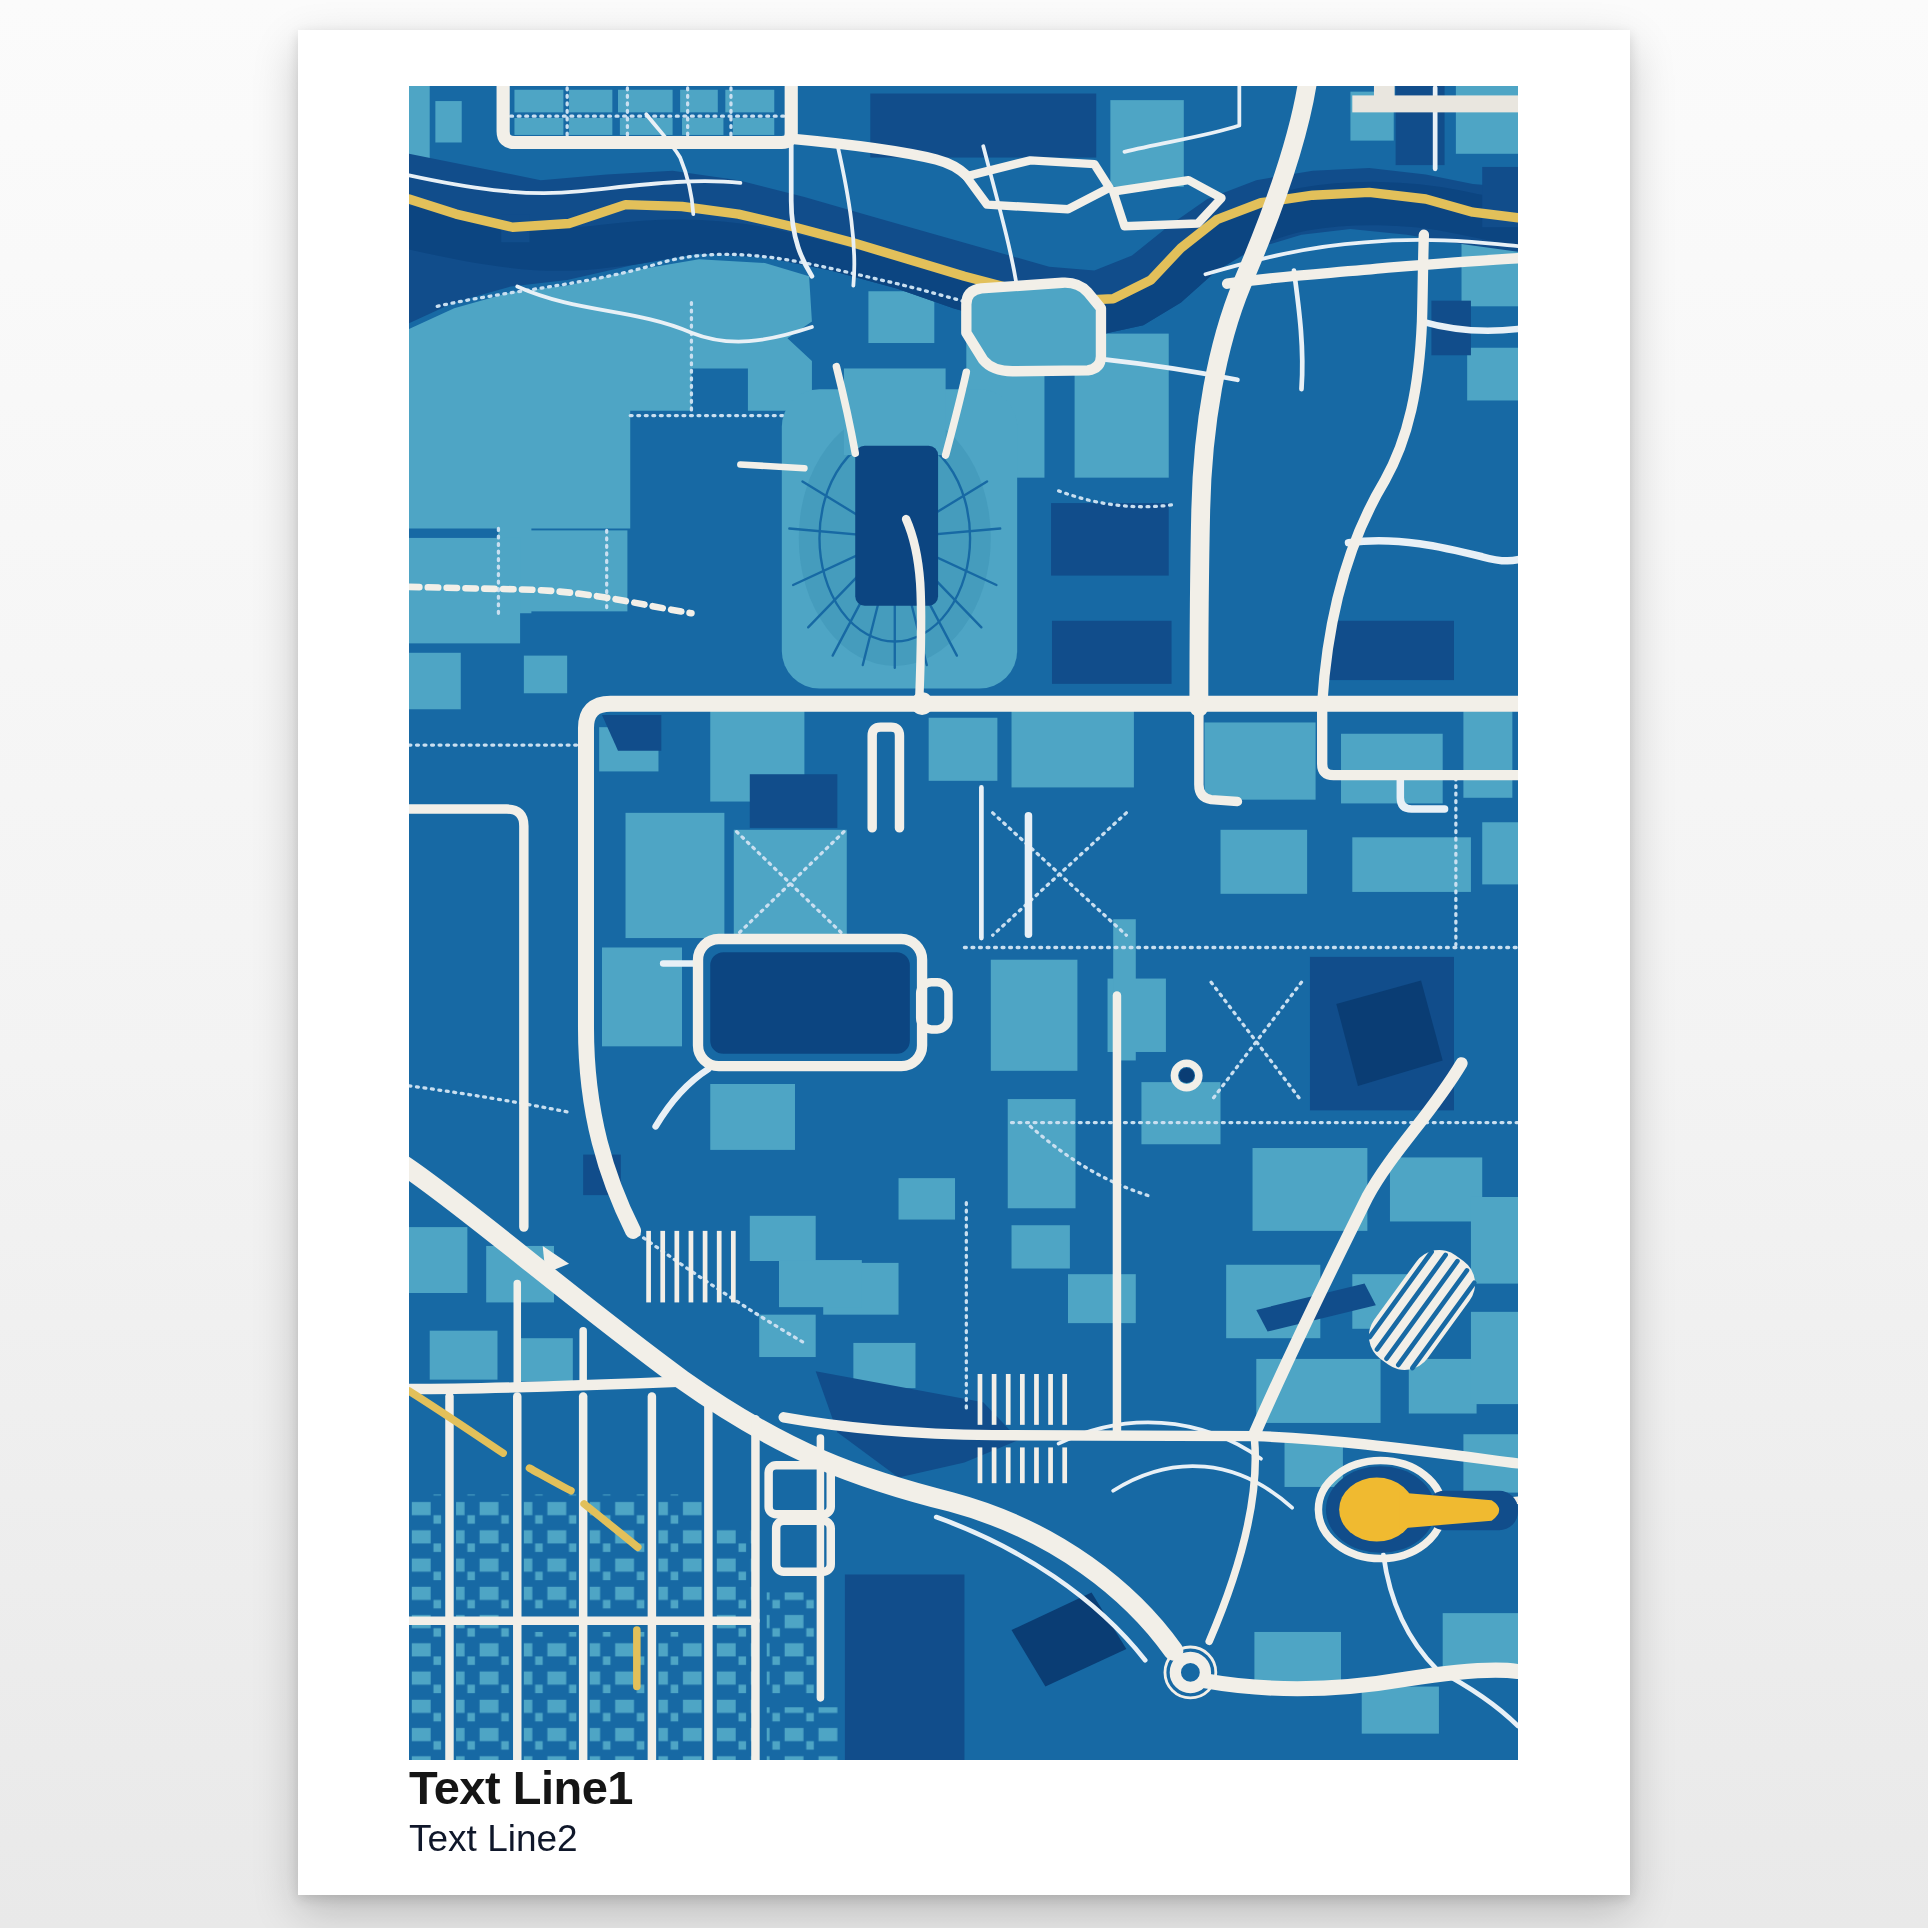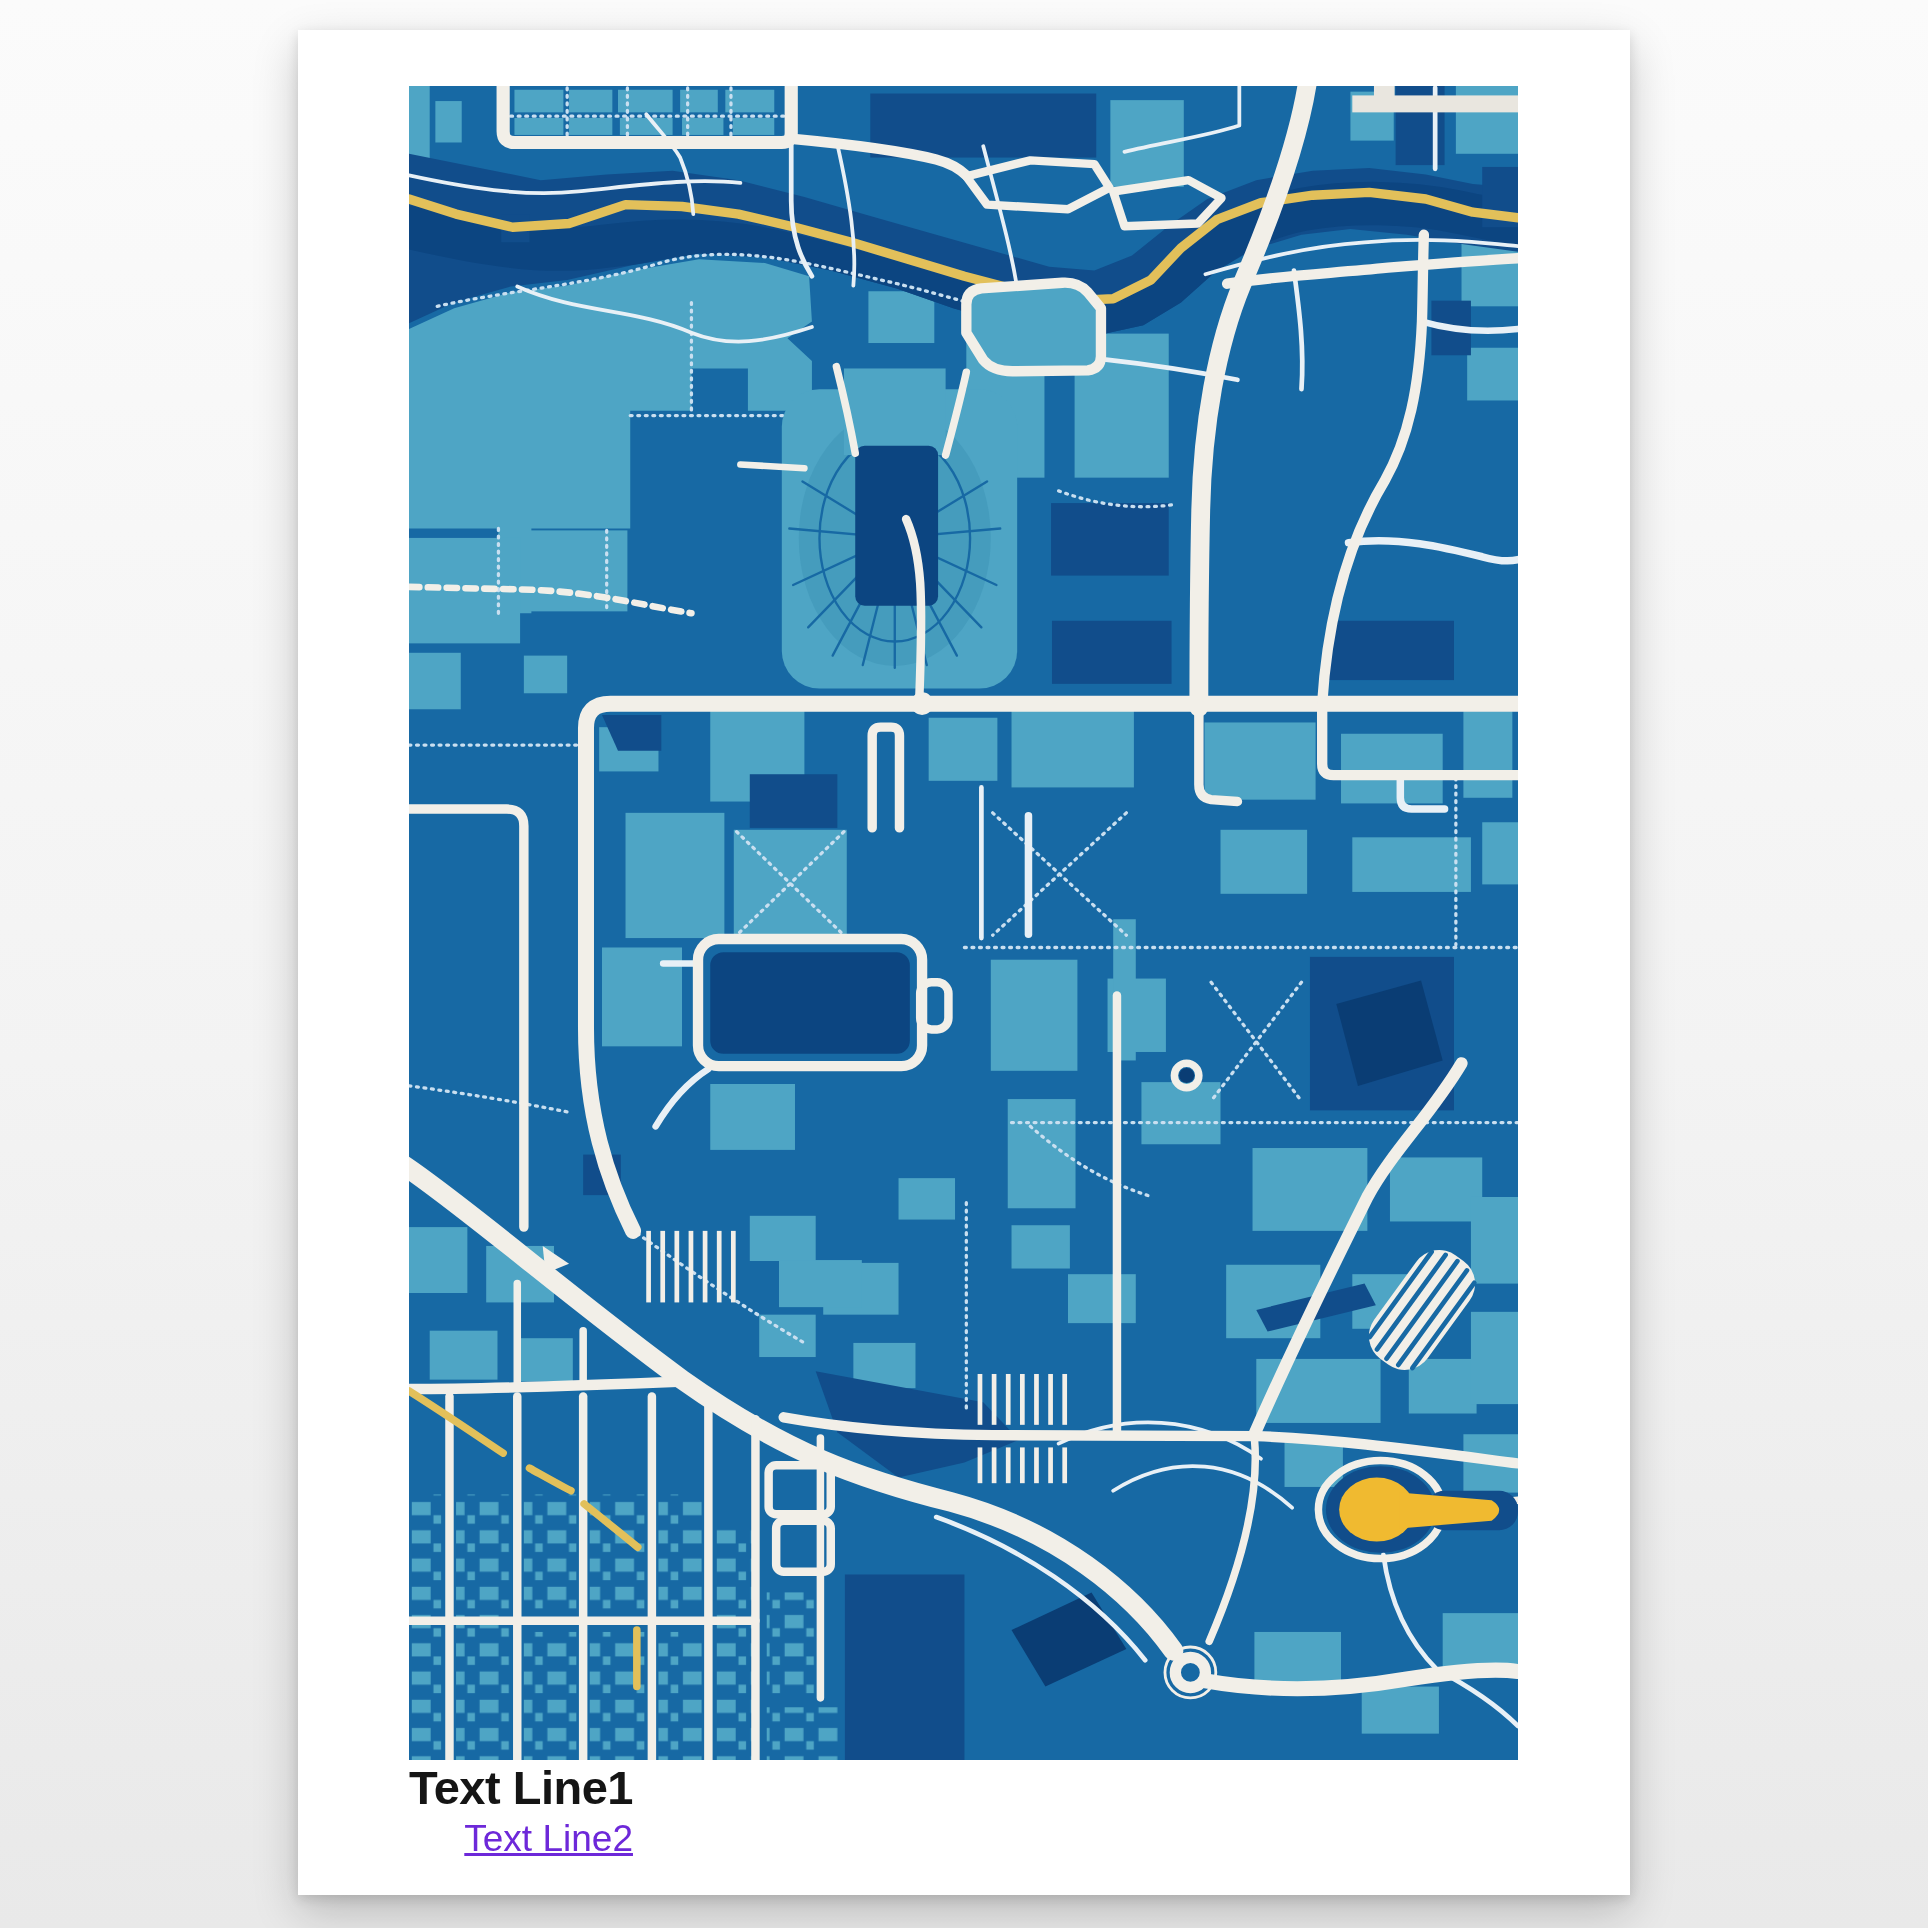"Text Line1" .poster { text-align: right -> none }
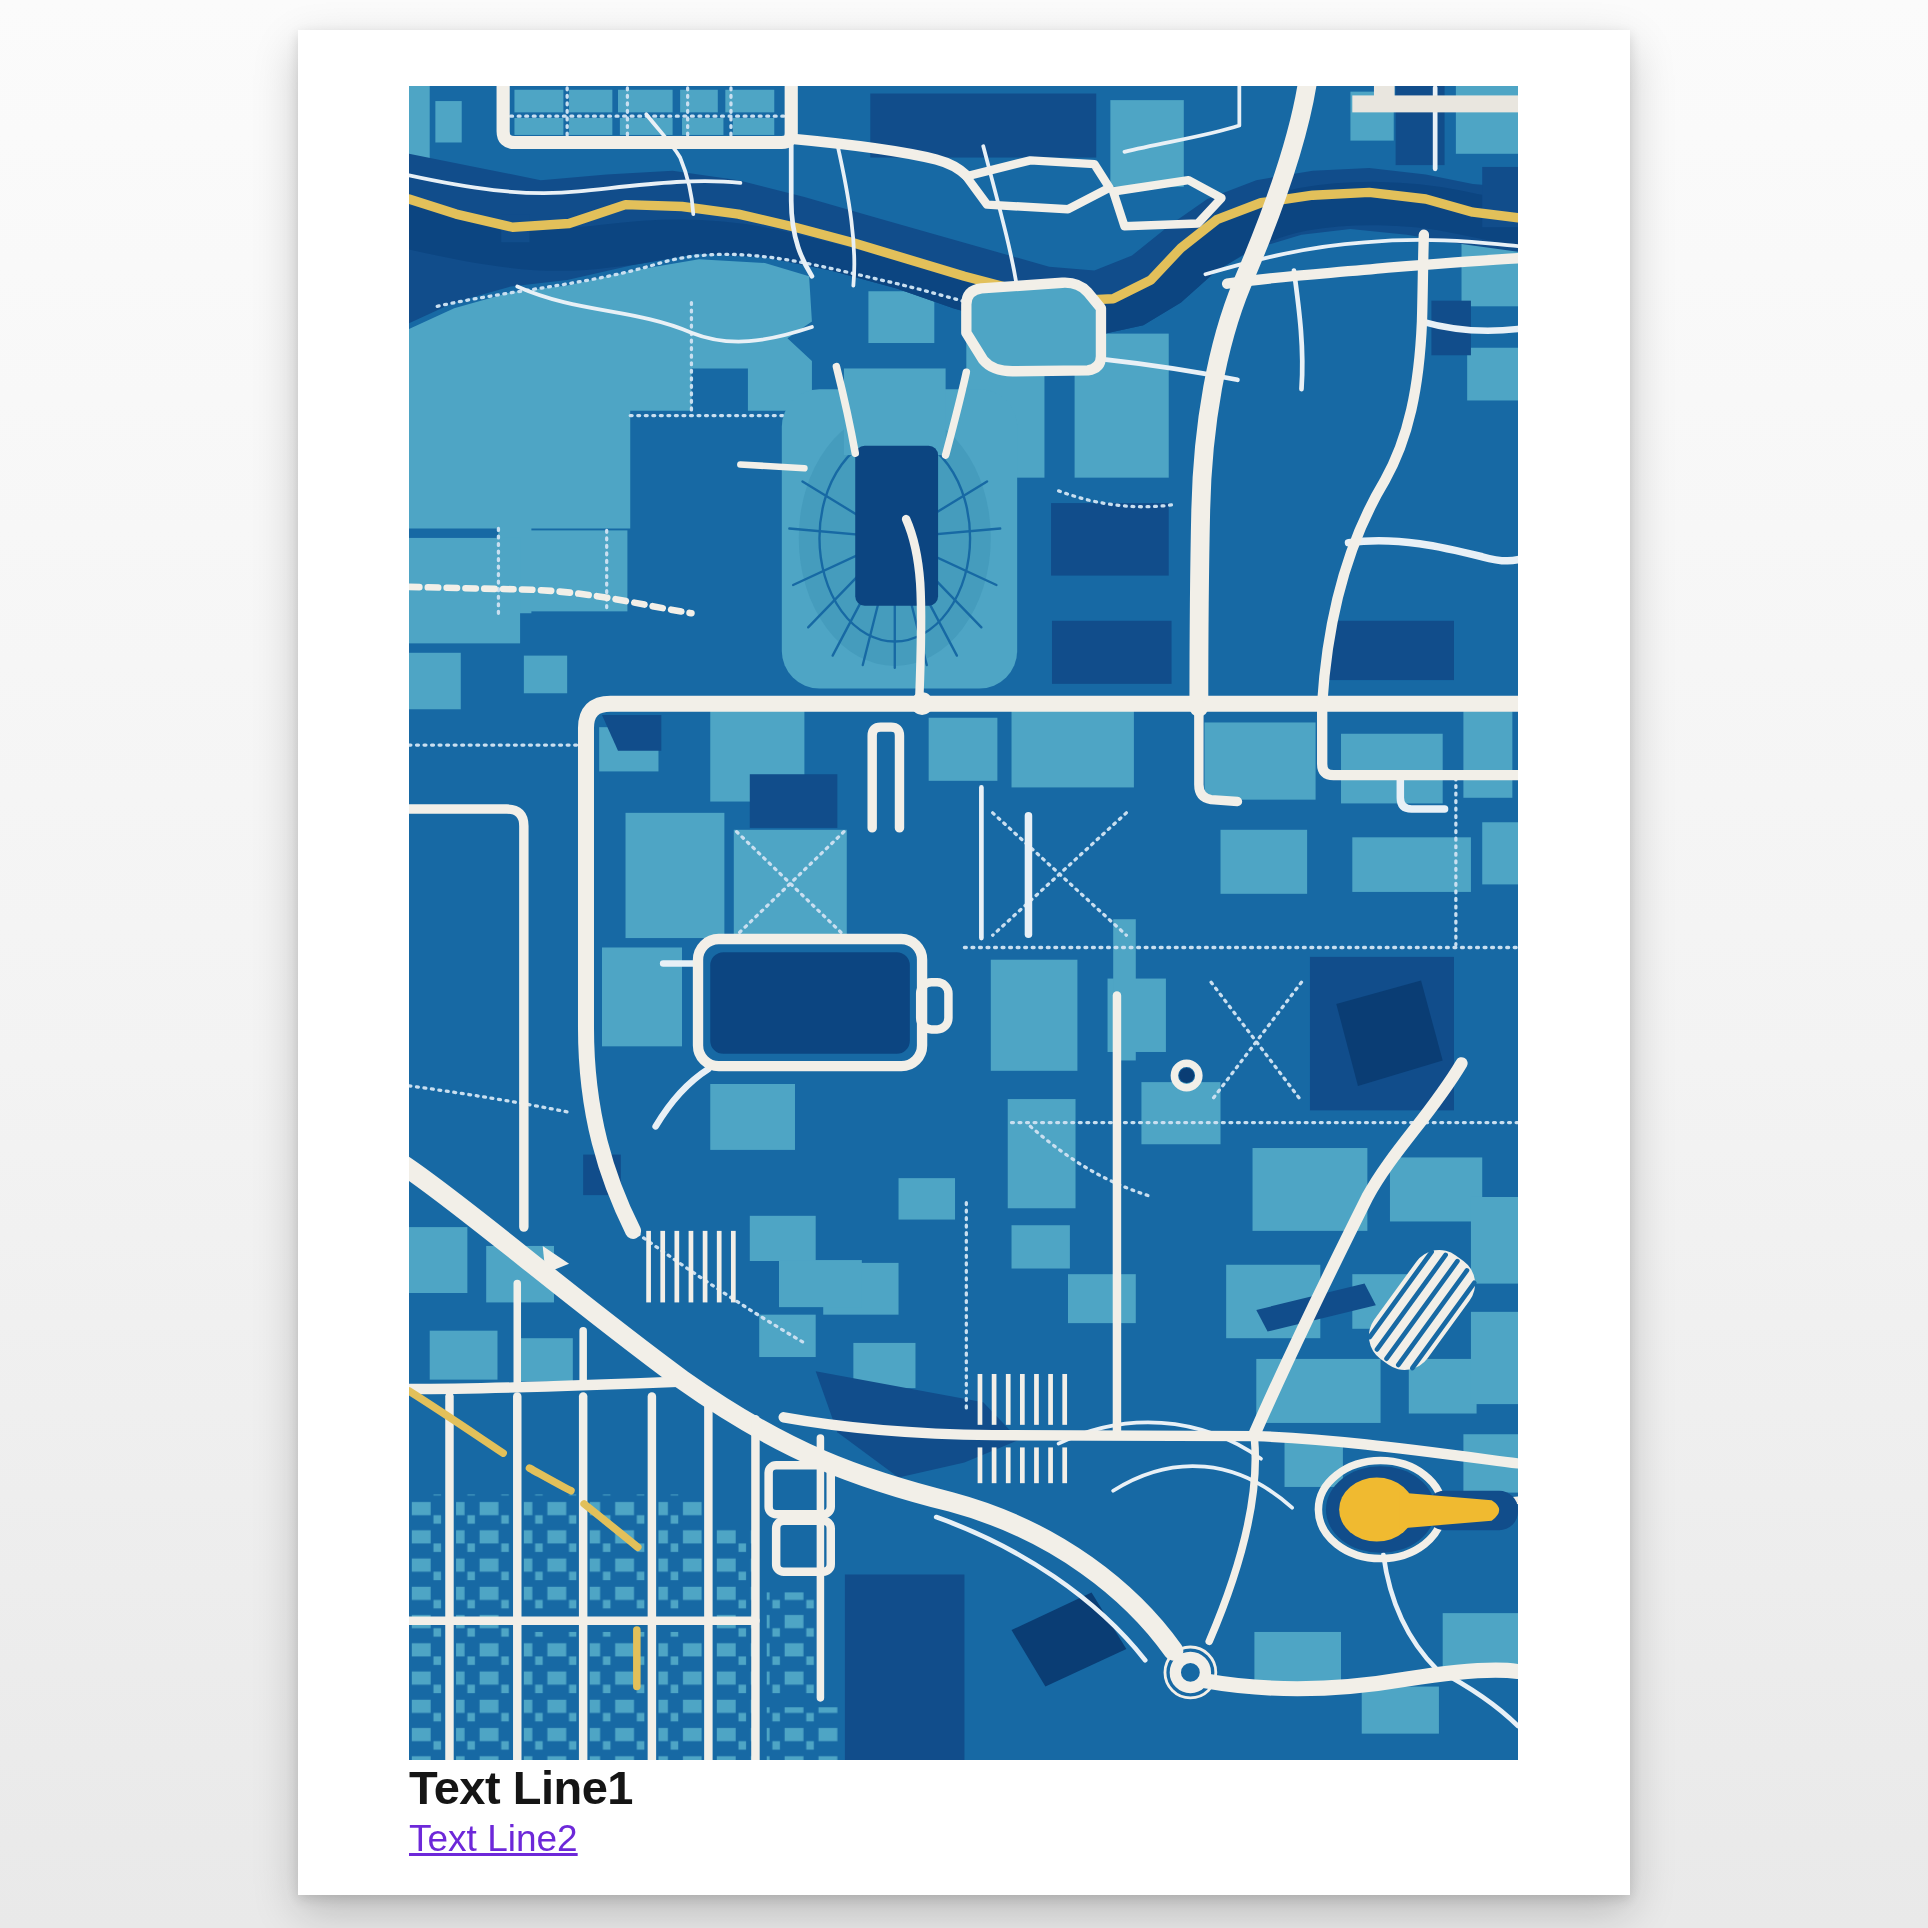"Text Line2" .caption .t2 { color: #6d28d9 -> #0f172a; text-decoration: underline -> none }
